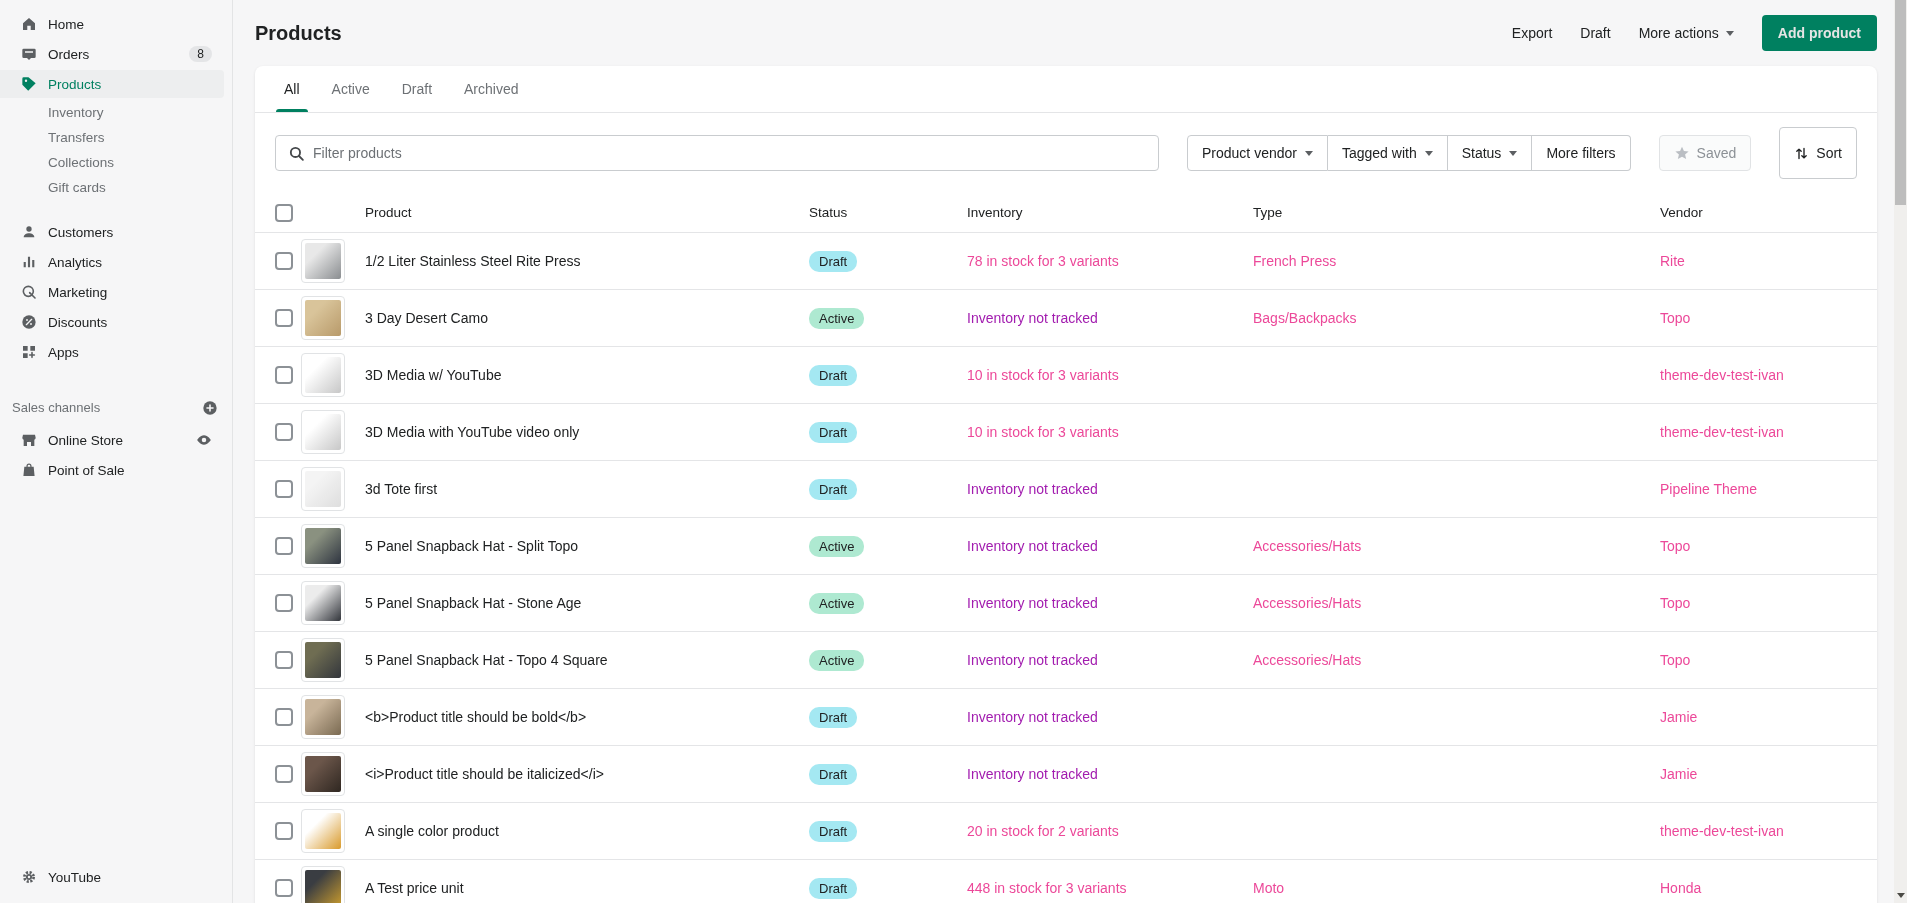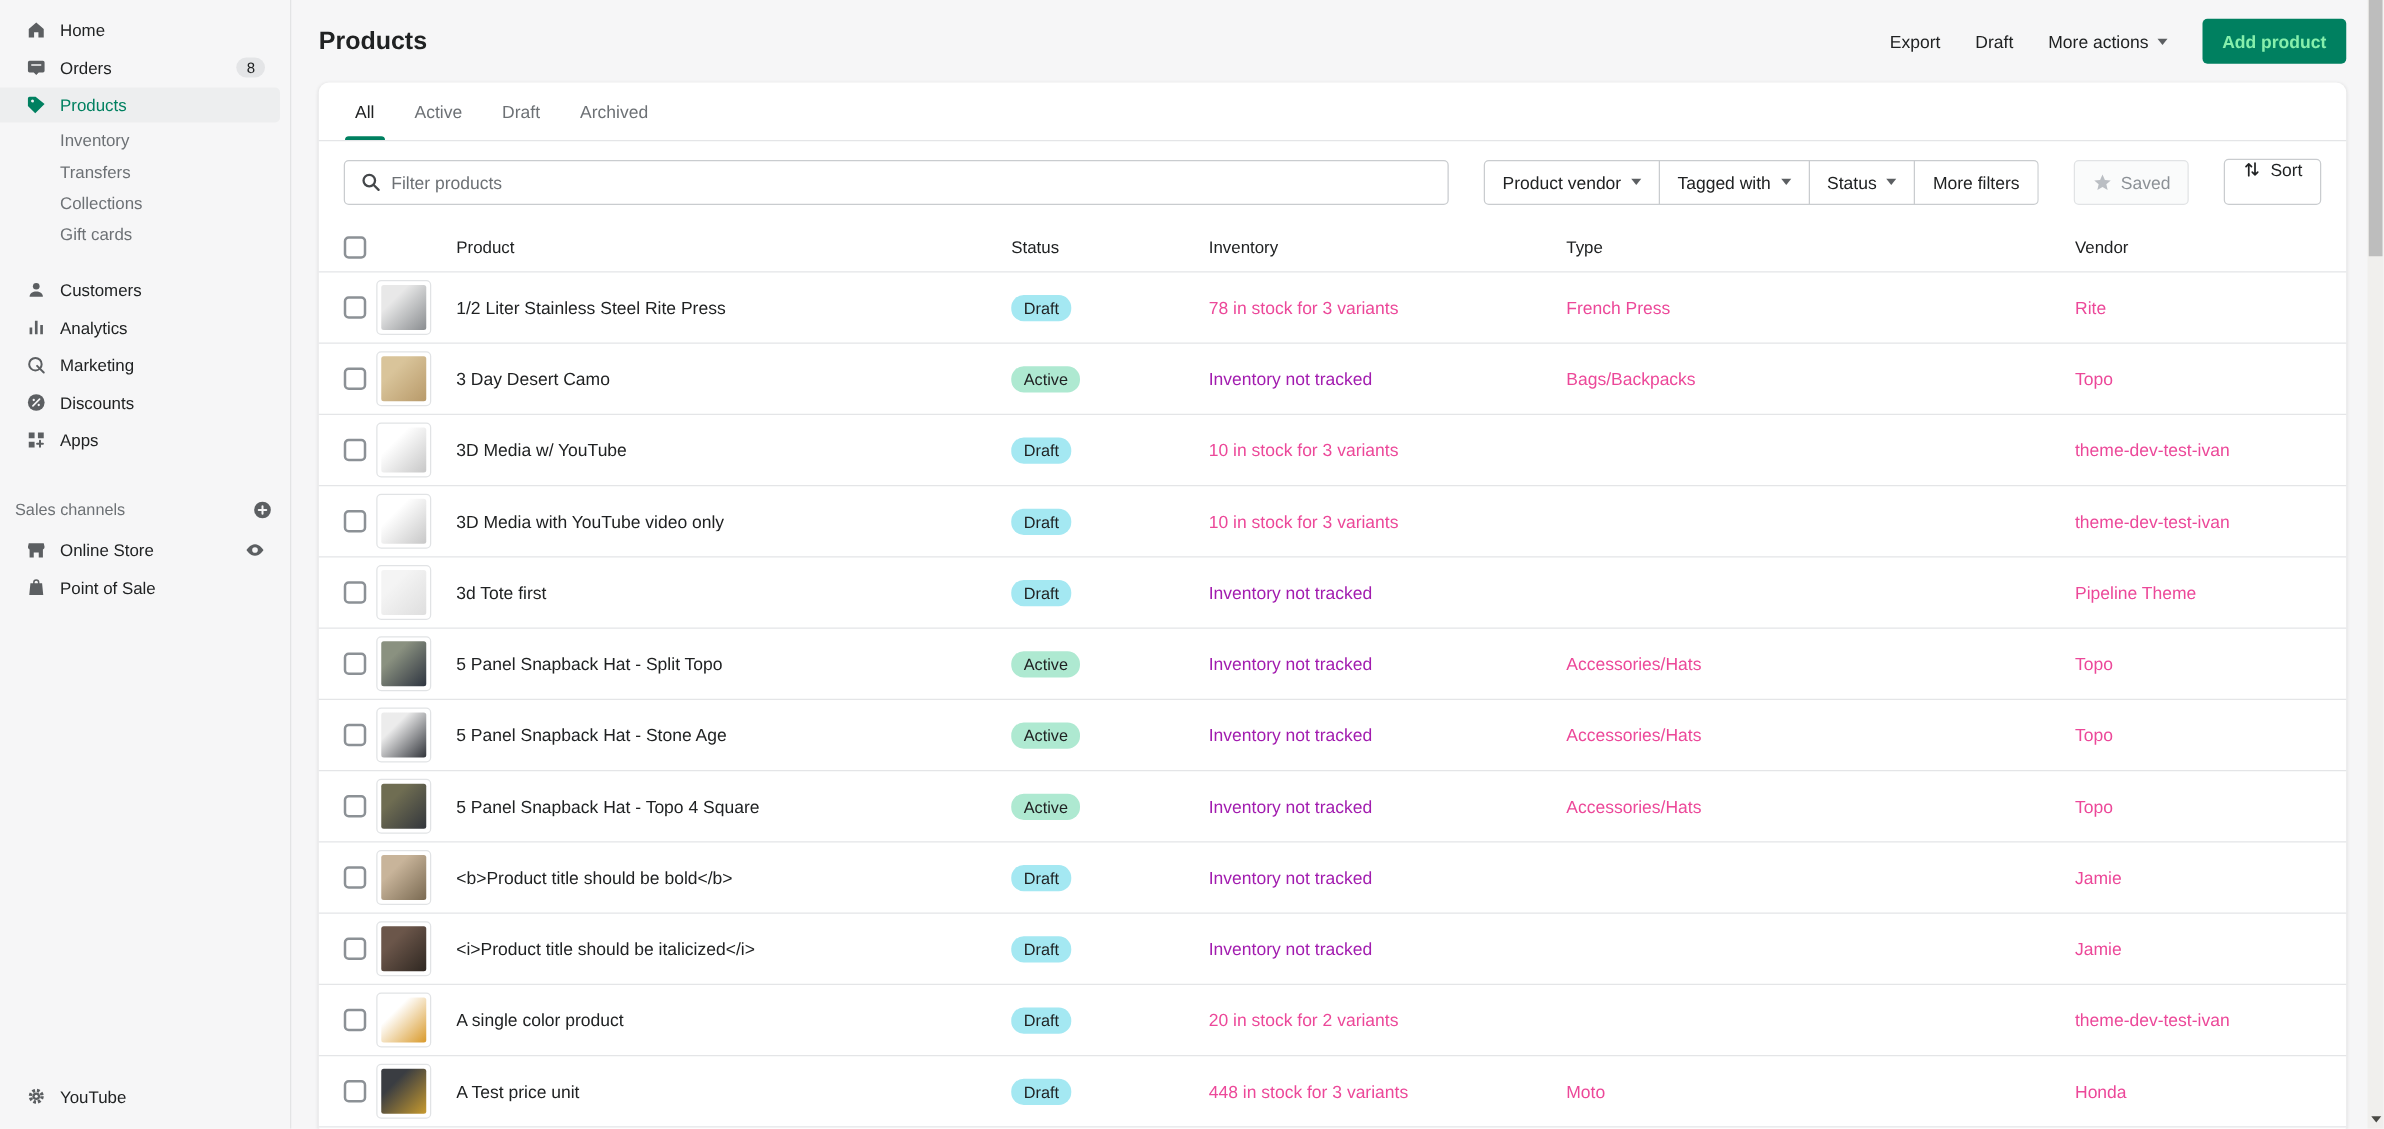"Add product" .btn-primary { color: #86efac -> #e5e5e5 }
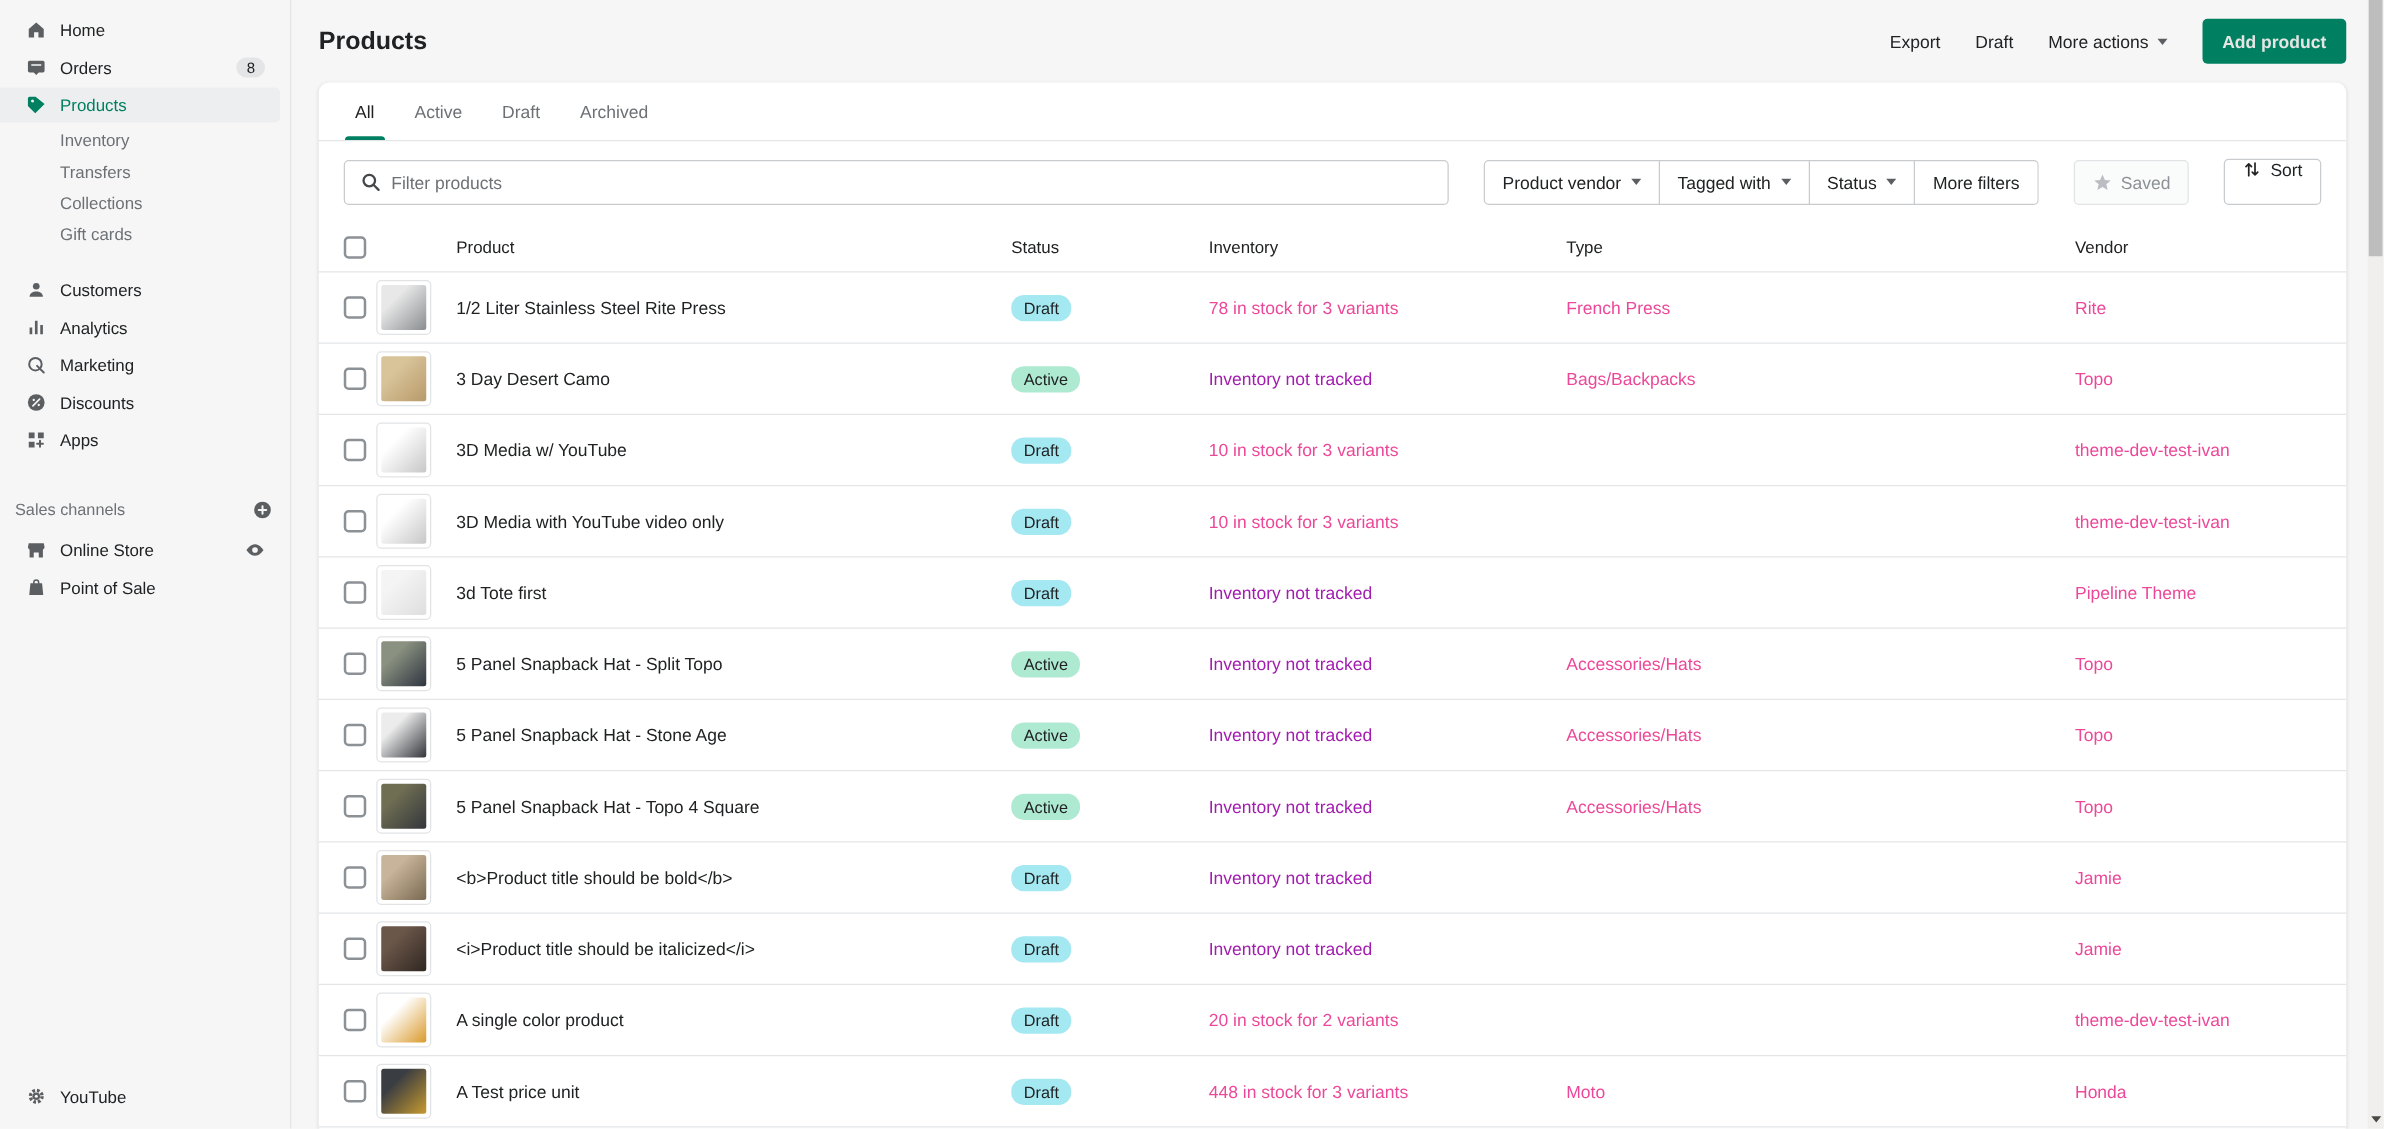"Sort" .sort-btn { align-items: flex-start -> center; height: 37px -> 52px }
